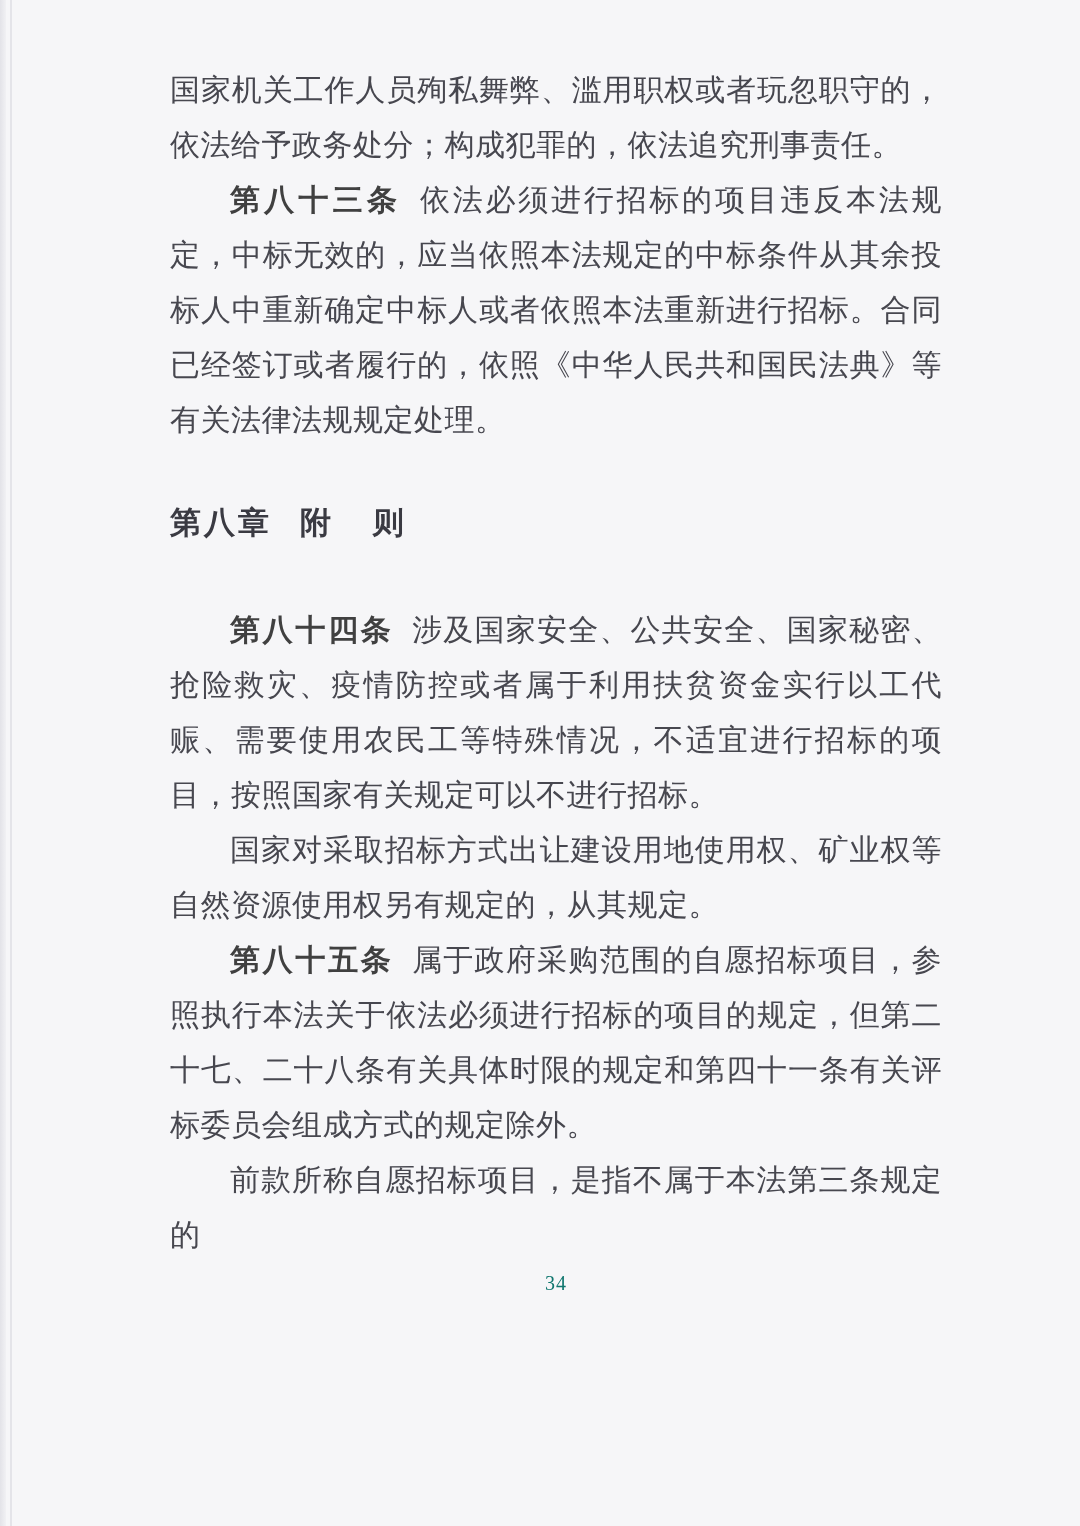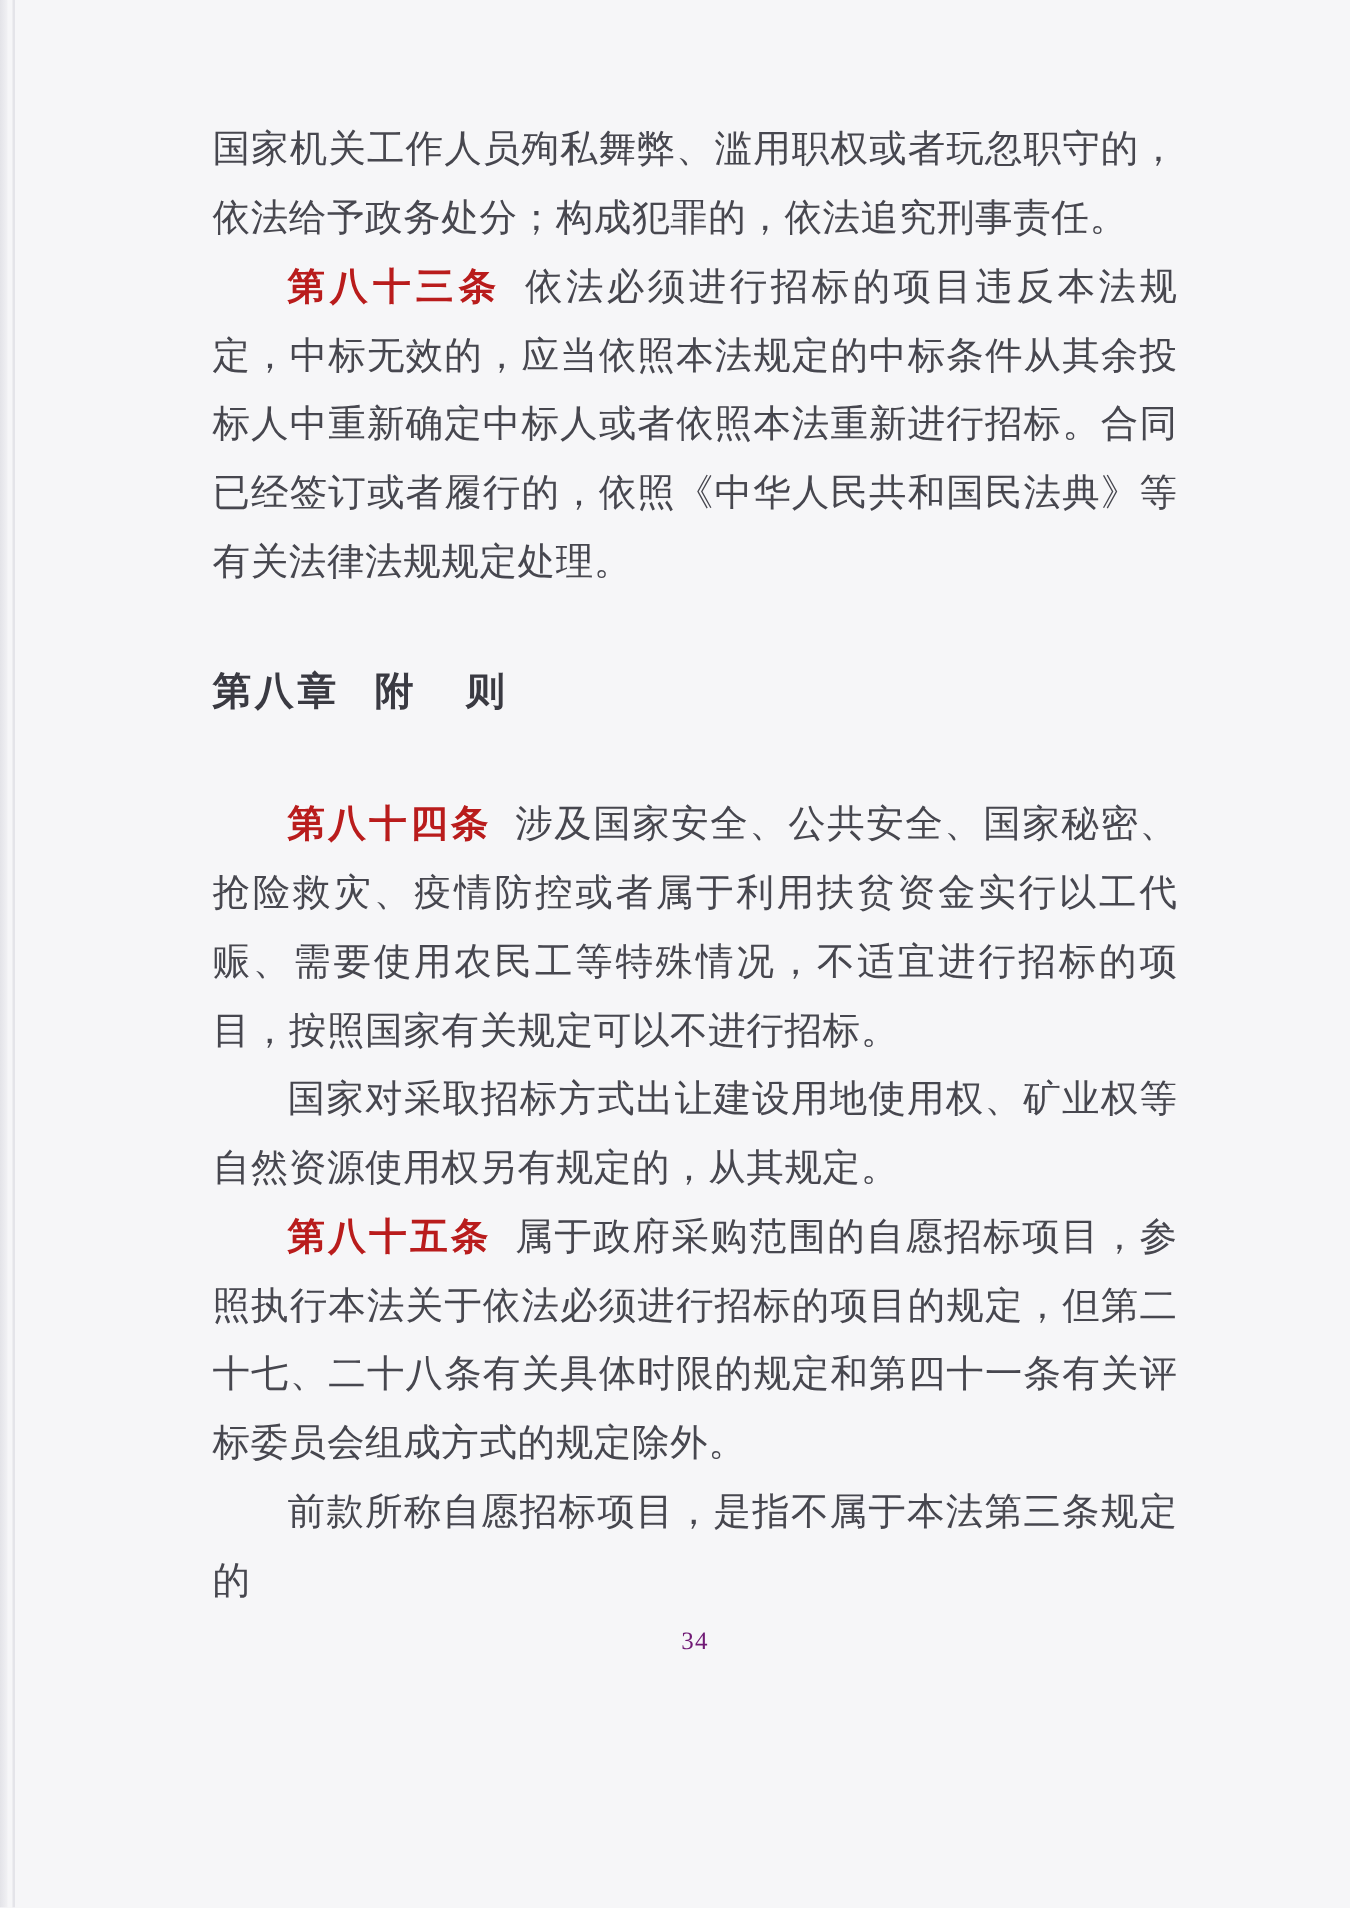"国家机关工作人员殉私舞弊、滥用职权或者玩忽职守的，依法给予政务处分；构成犯罪的，" .page-body { padding-top: 92px -> 62px }
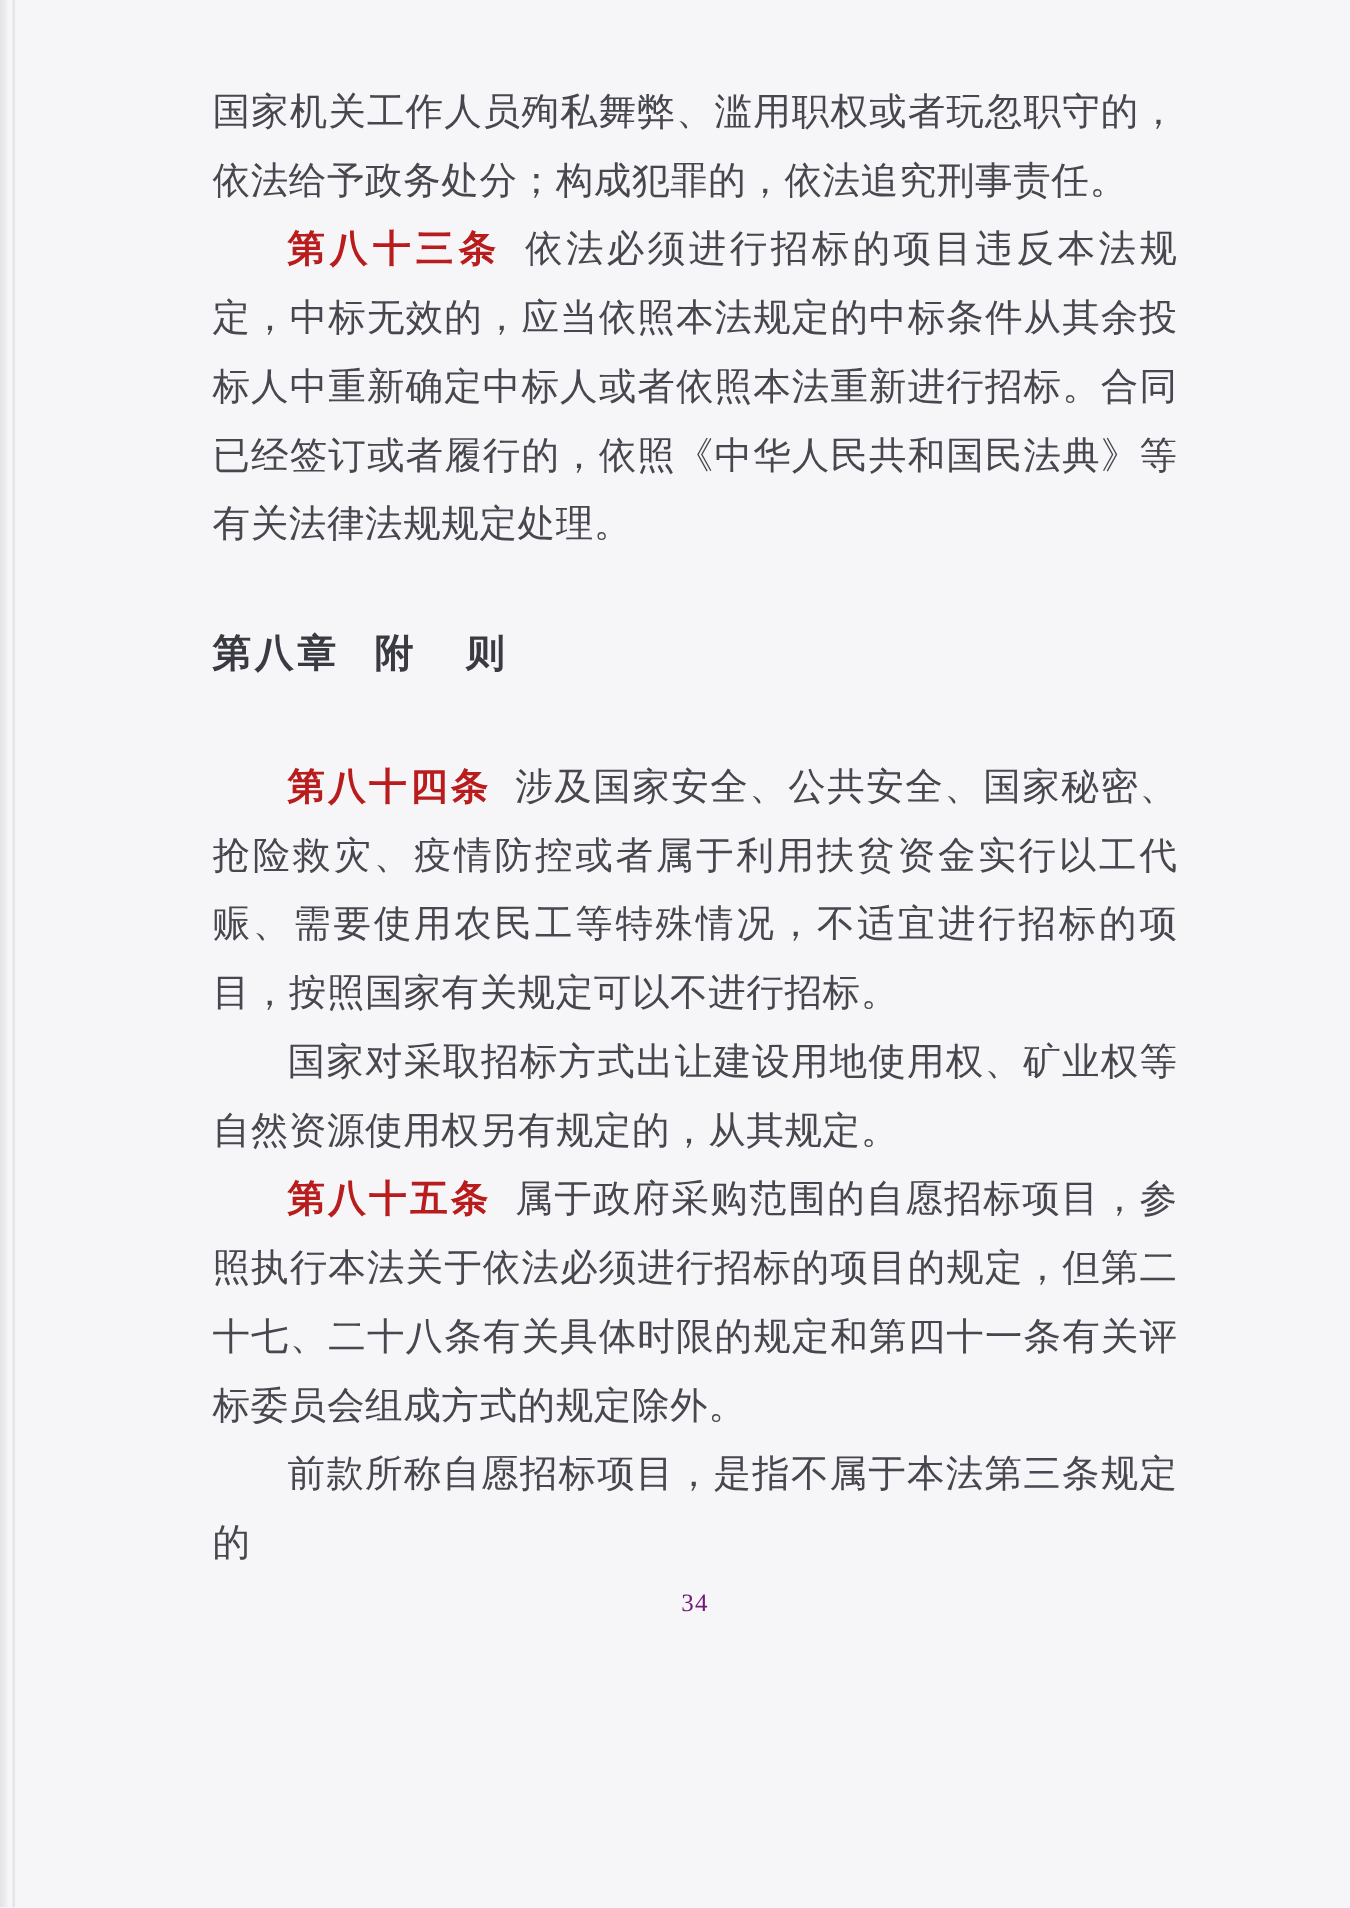"第八十三条" .article-no { color: #b91c1c -> #404040 }
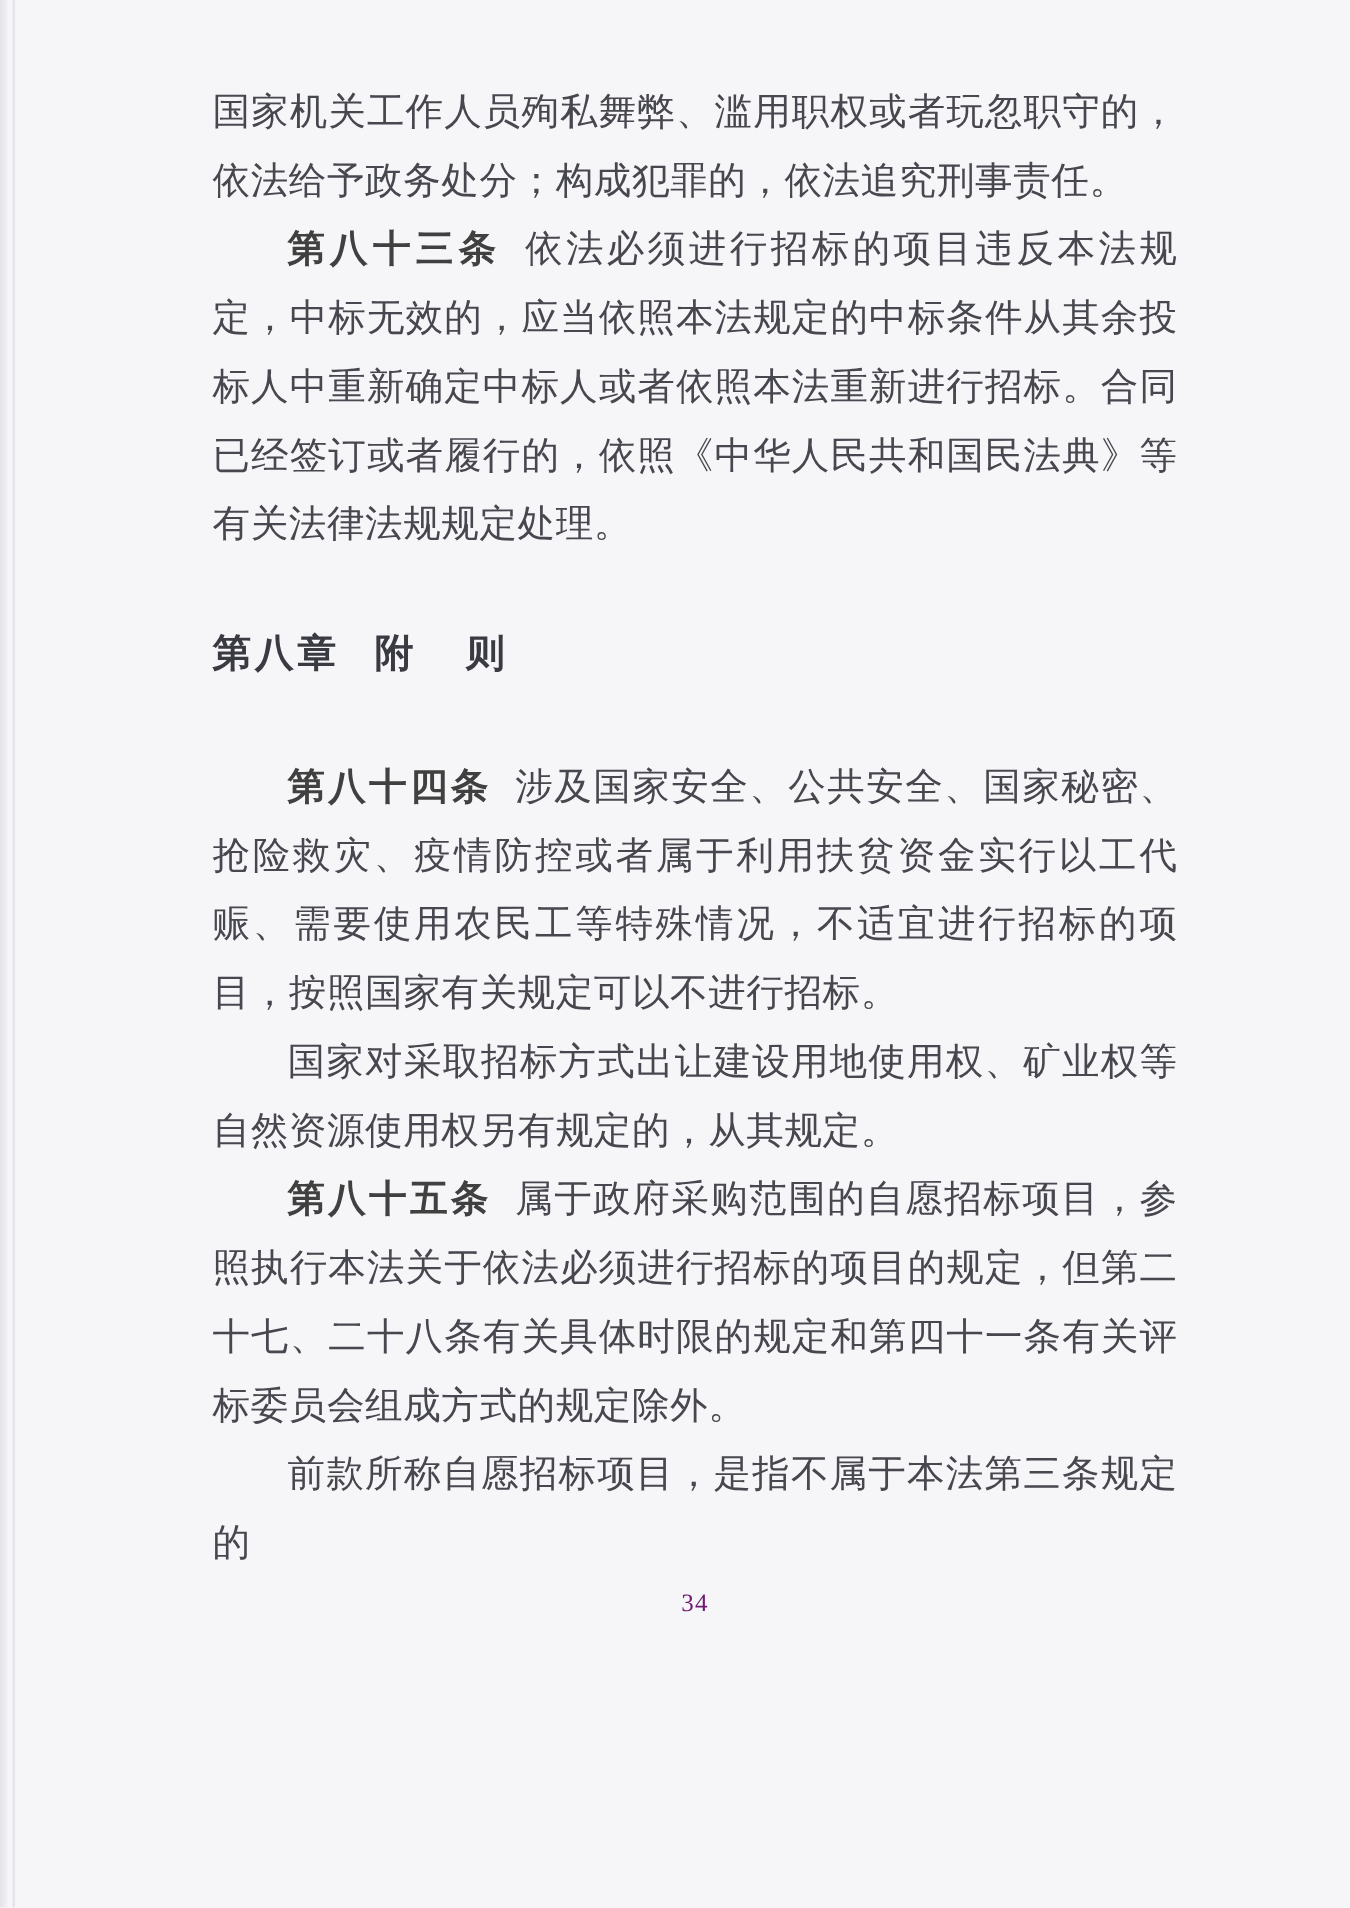"34" .page-number { color: #701a75 -> #0f766e }
